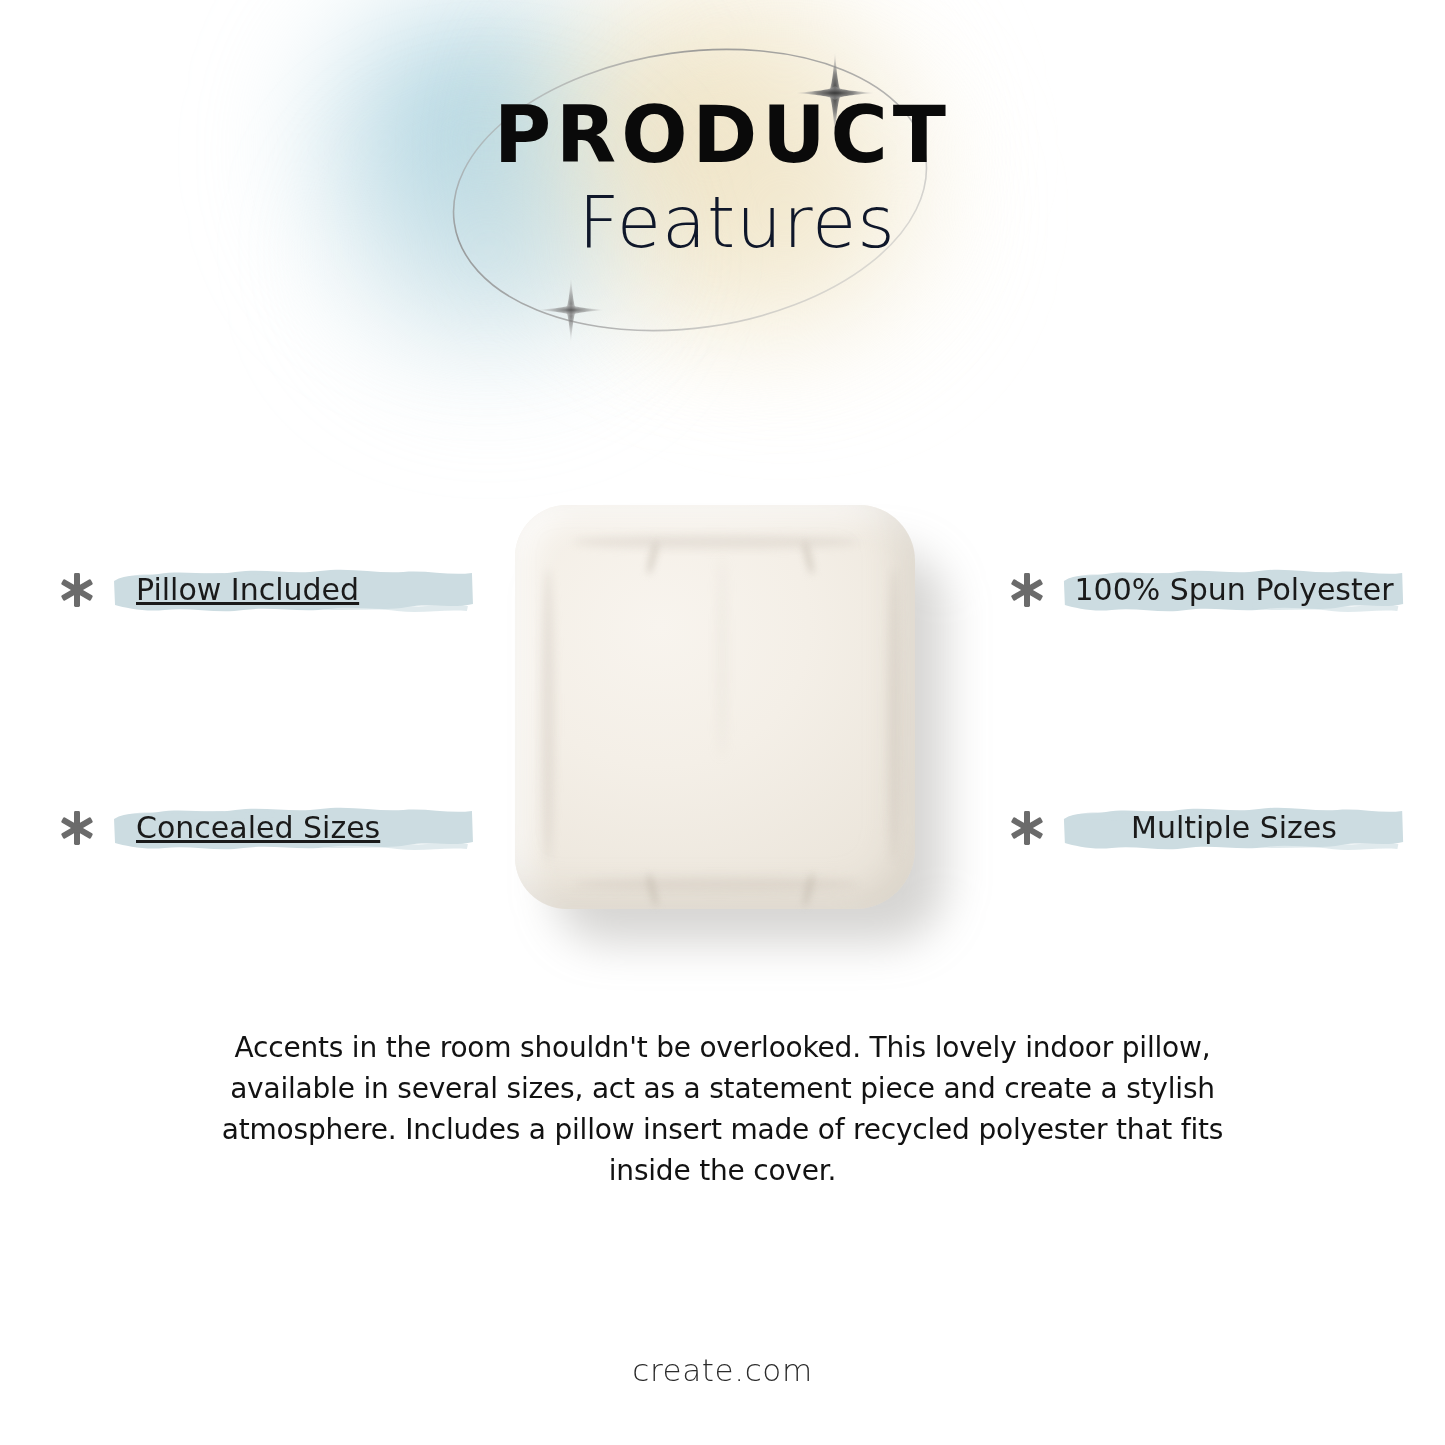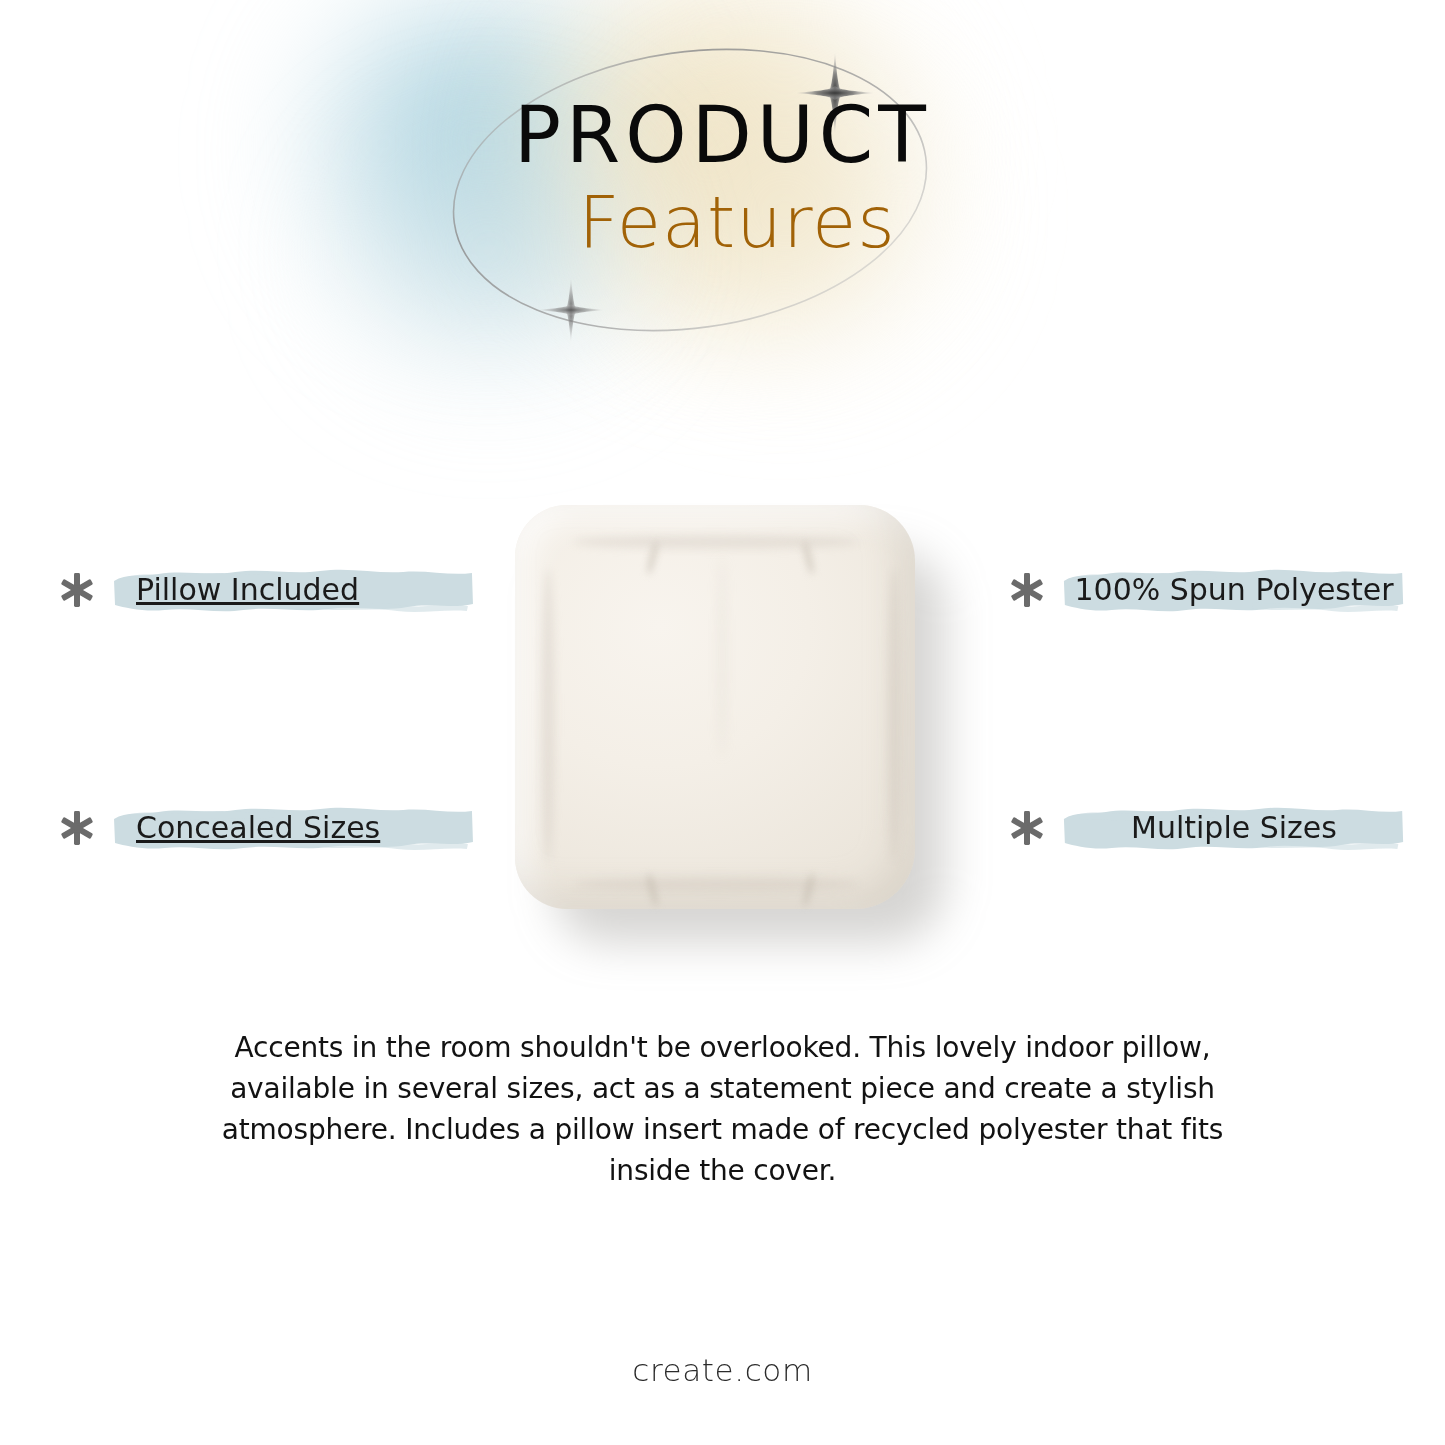"PRODUCT" #title-main { font-weight: 400 -> 700 }
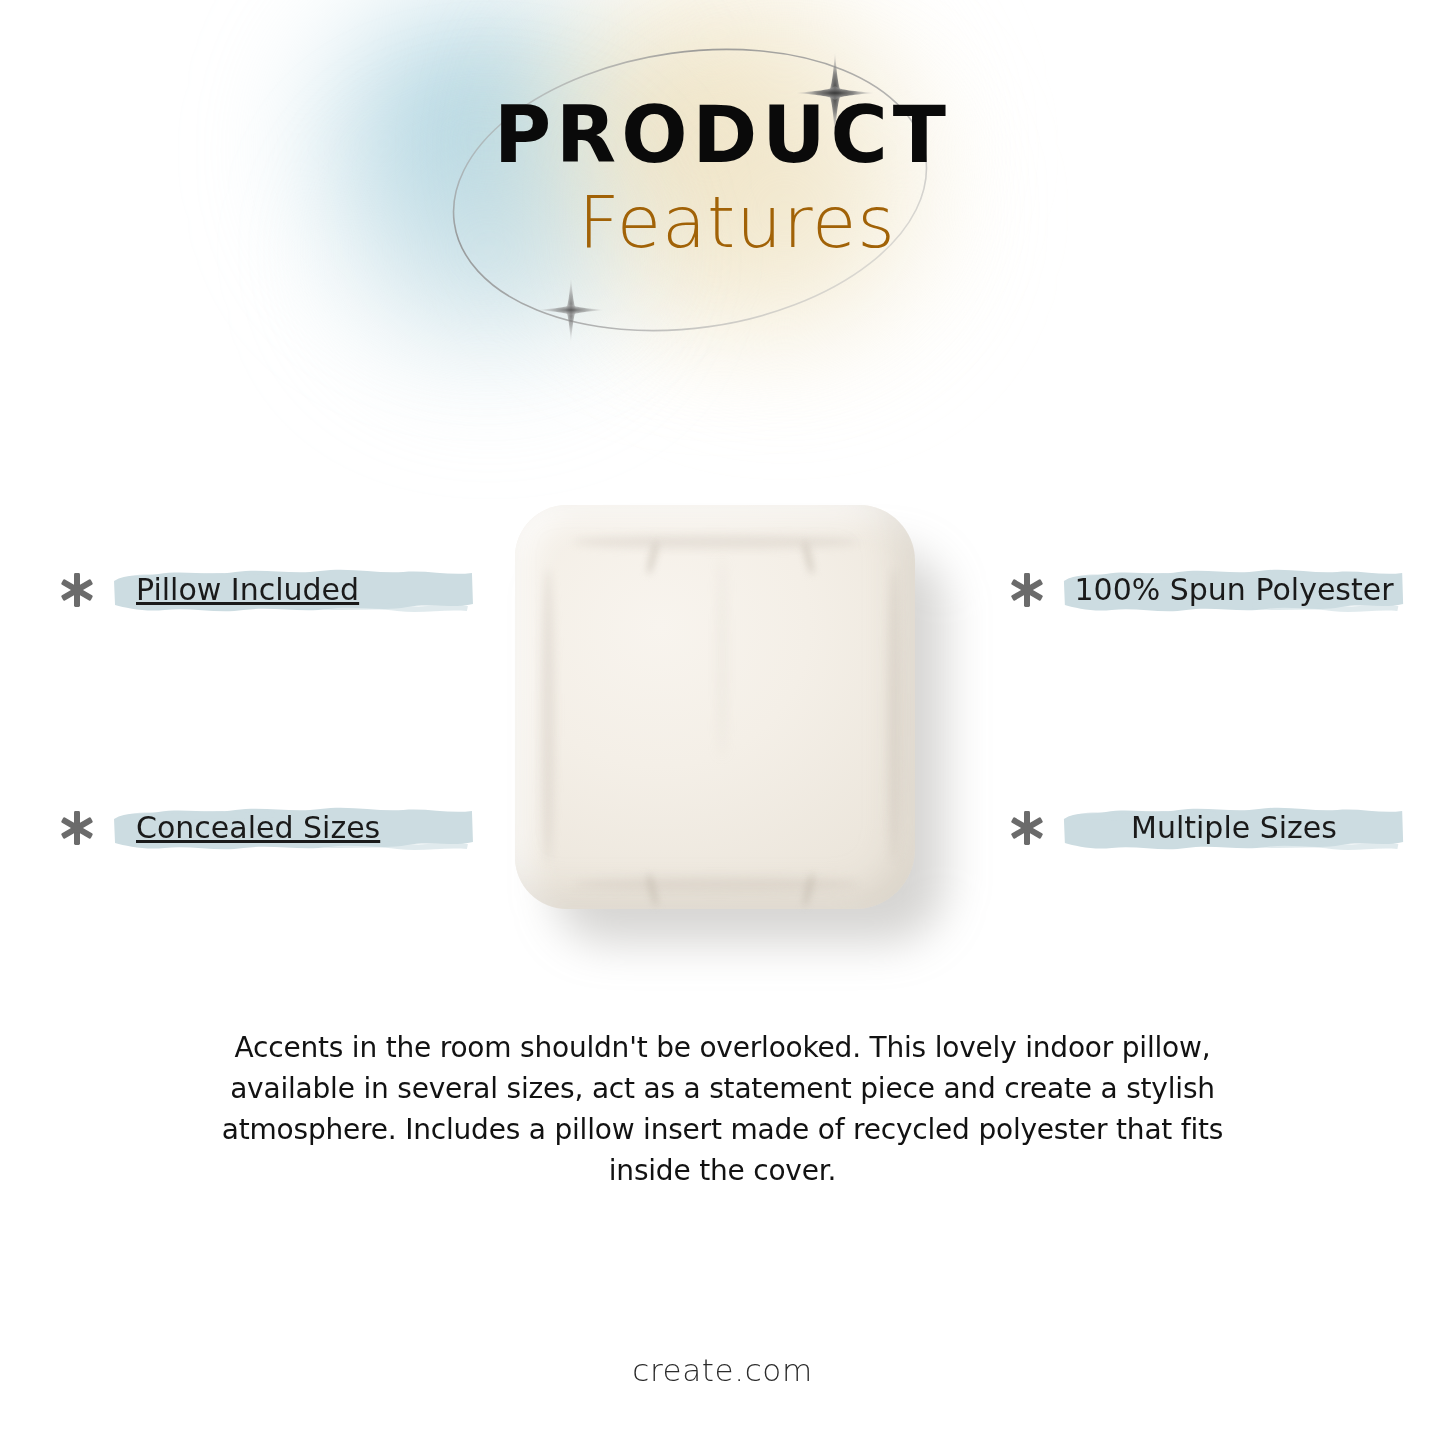"Features" #title-sub { color: #a16207 -> #0f172a }
